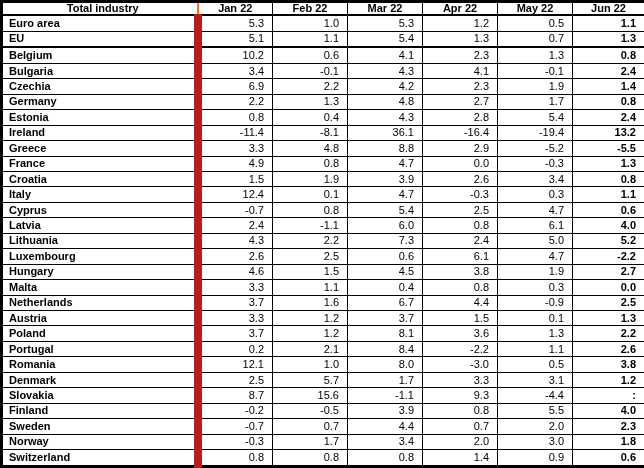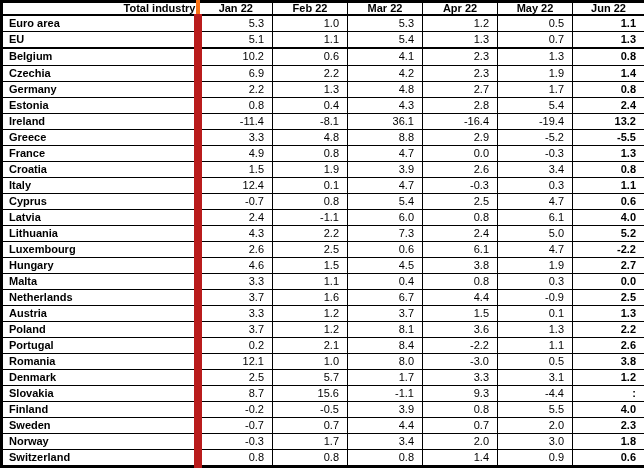"Total industry" .data-table thead th.corner-head { border-right: 4px solid #f97316 -> 2px solid #f97316; text-align: right -> center }
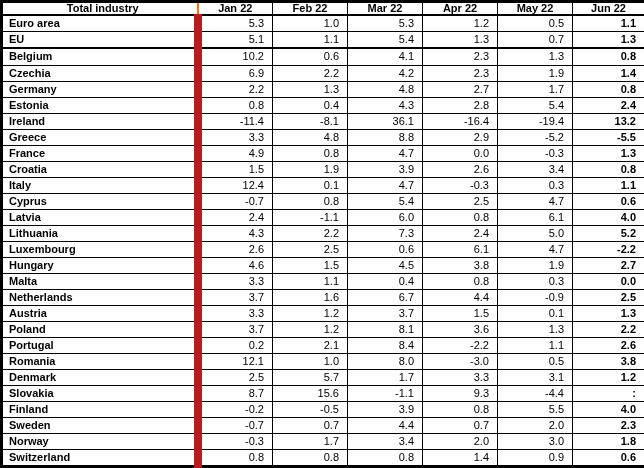"Bulgaria" tr { html: none -> <tr> <th>Bulgaria</th> <td>3.4</td> <td>-0.1</td> <td>4.3</td> <td>4.1</td> <td>-0.1</td> <td>2.4</td> </tr> }
